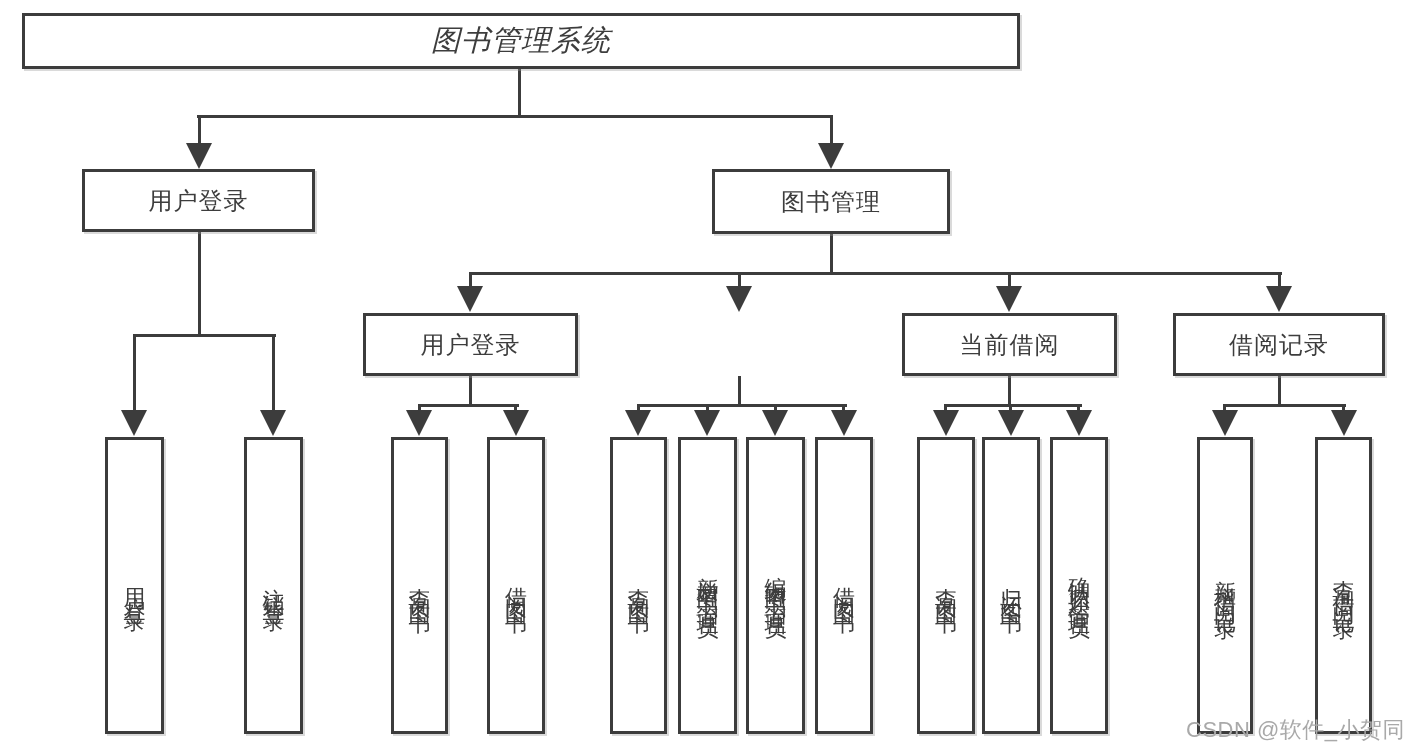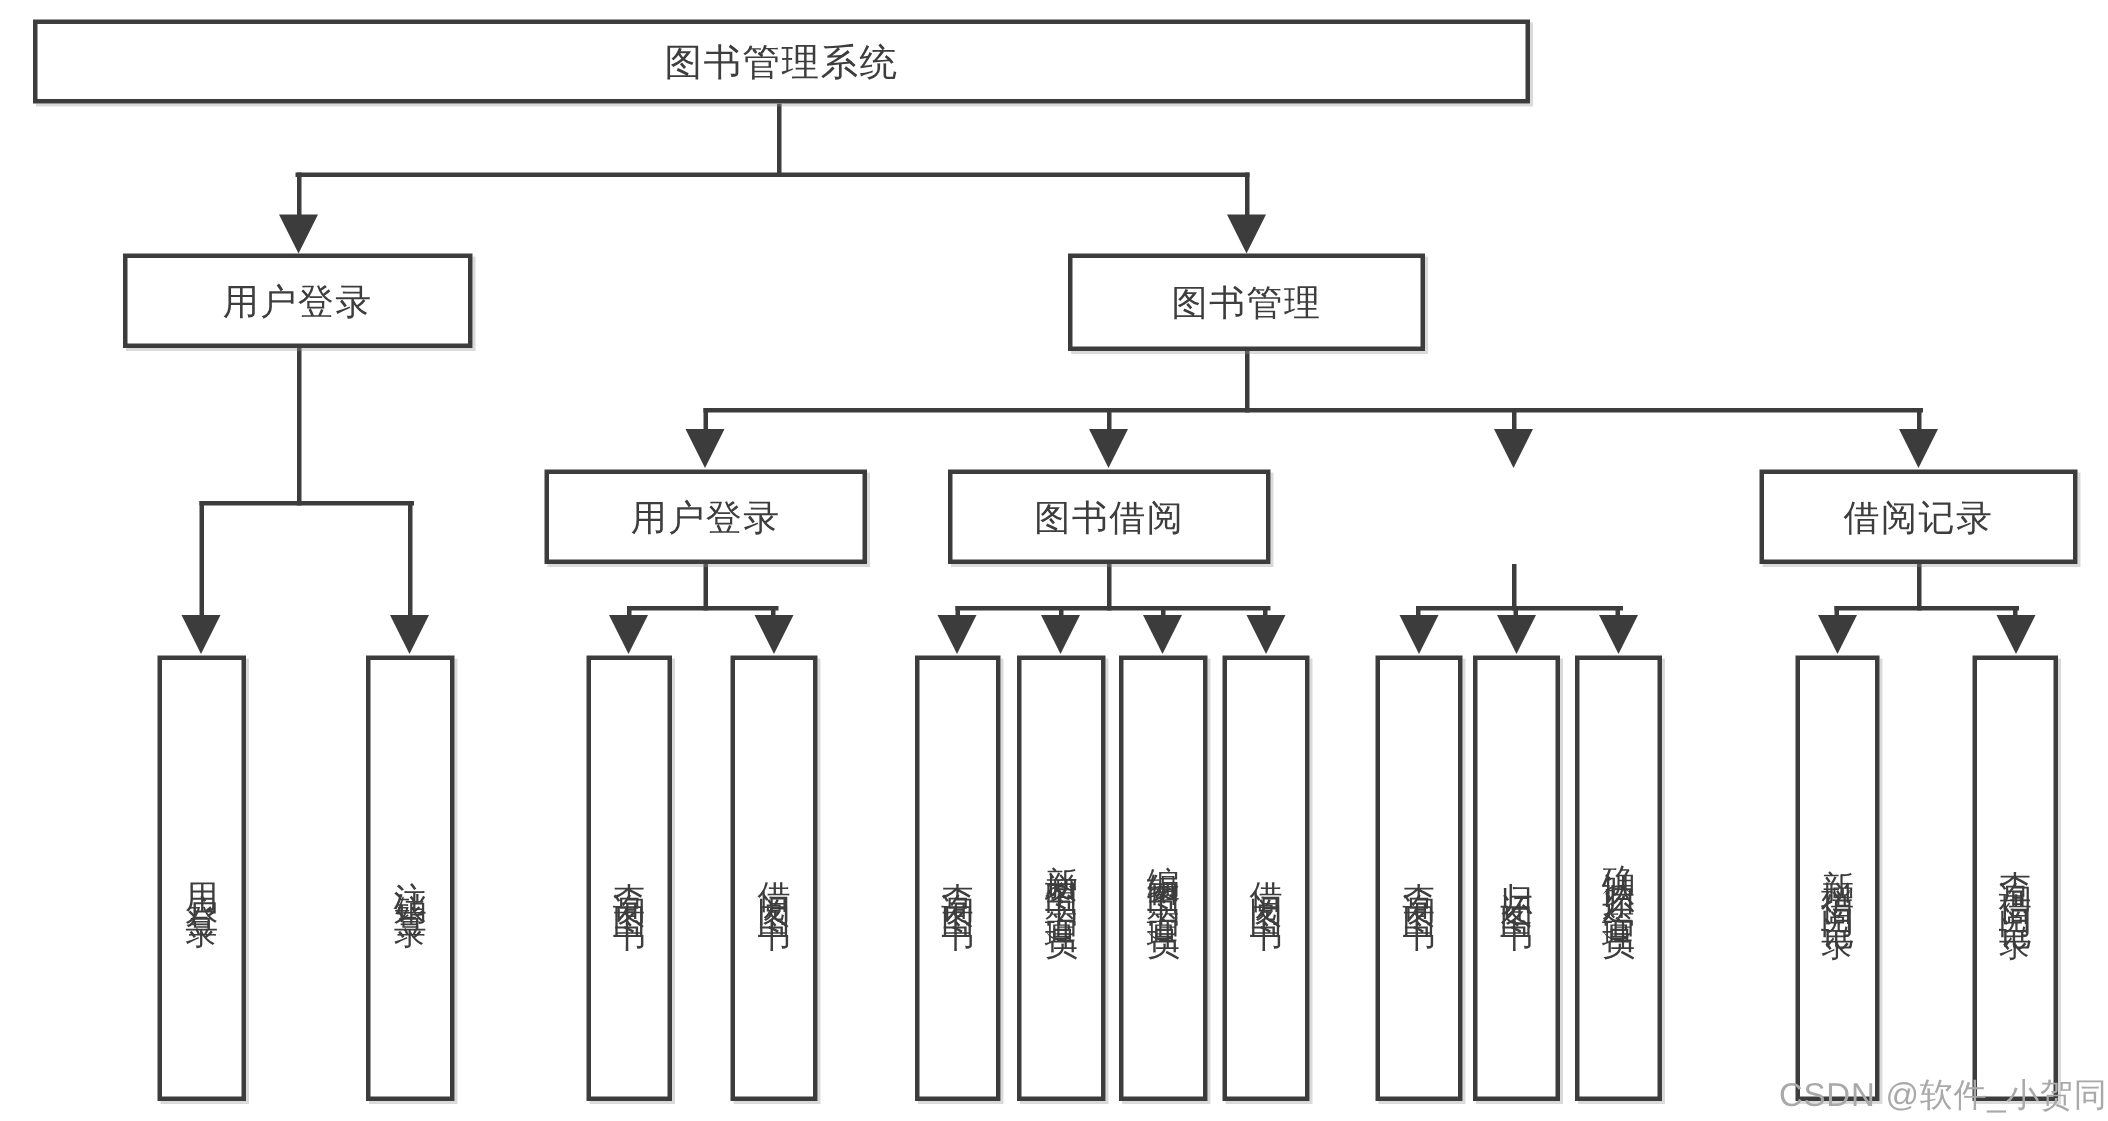"图书管理系统" div.hbox { font-size: 25px -> 29px; font-style: none -> italic }
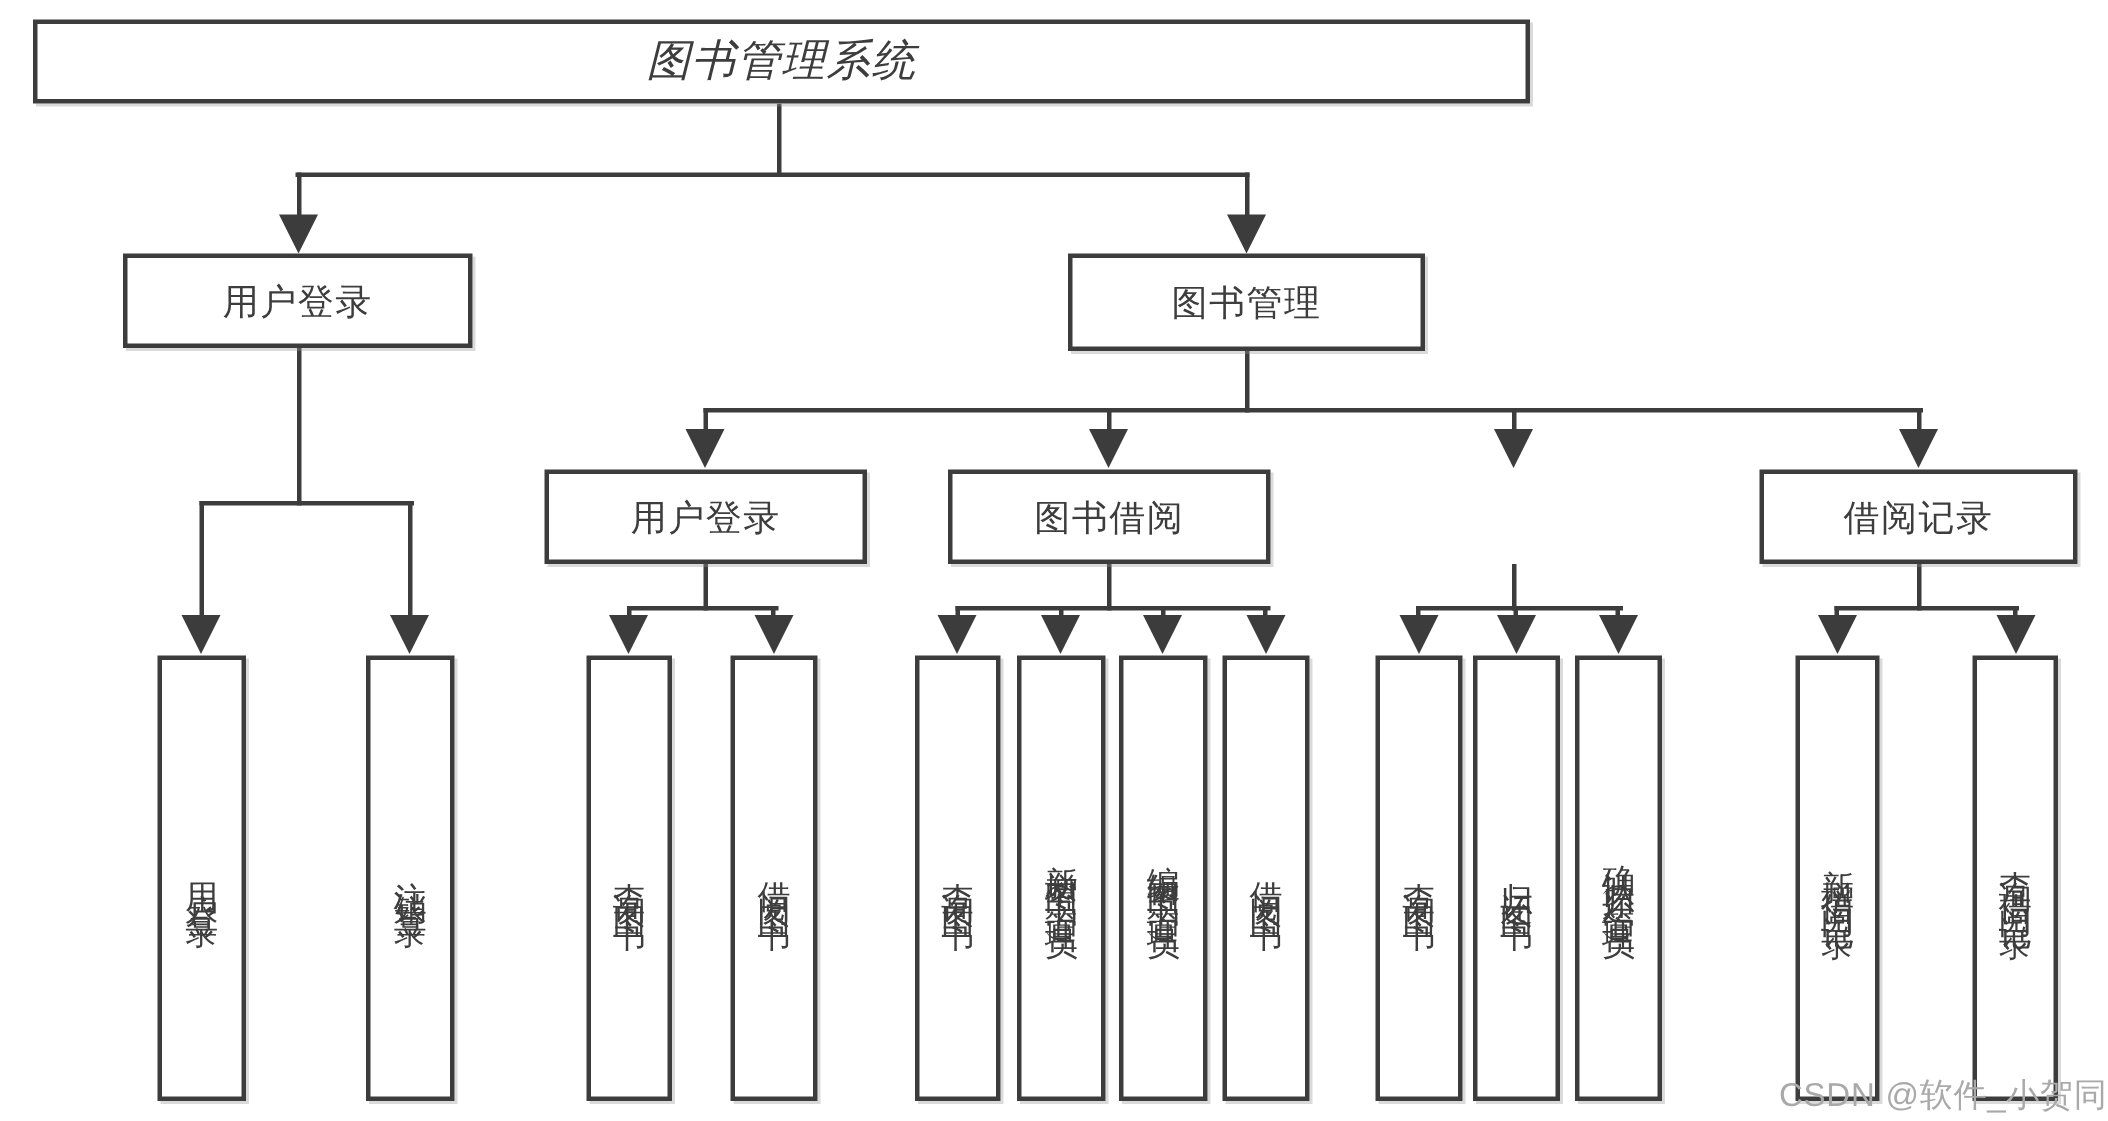"图书借阅" div.hbox { html: <div>图书借阅</div> -> none }
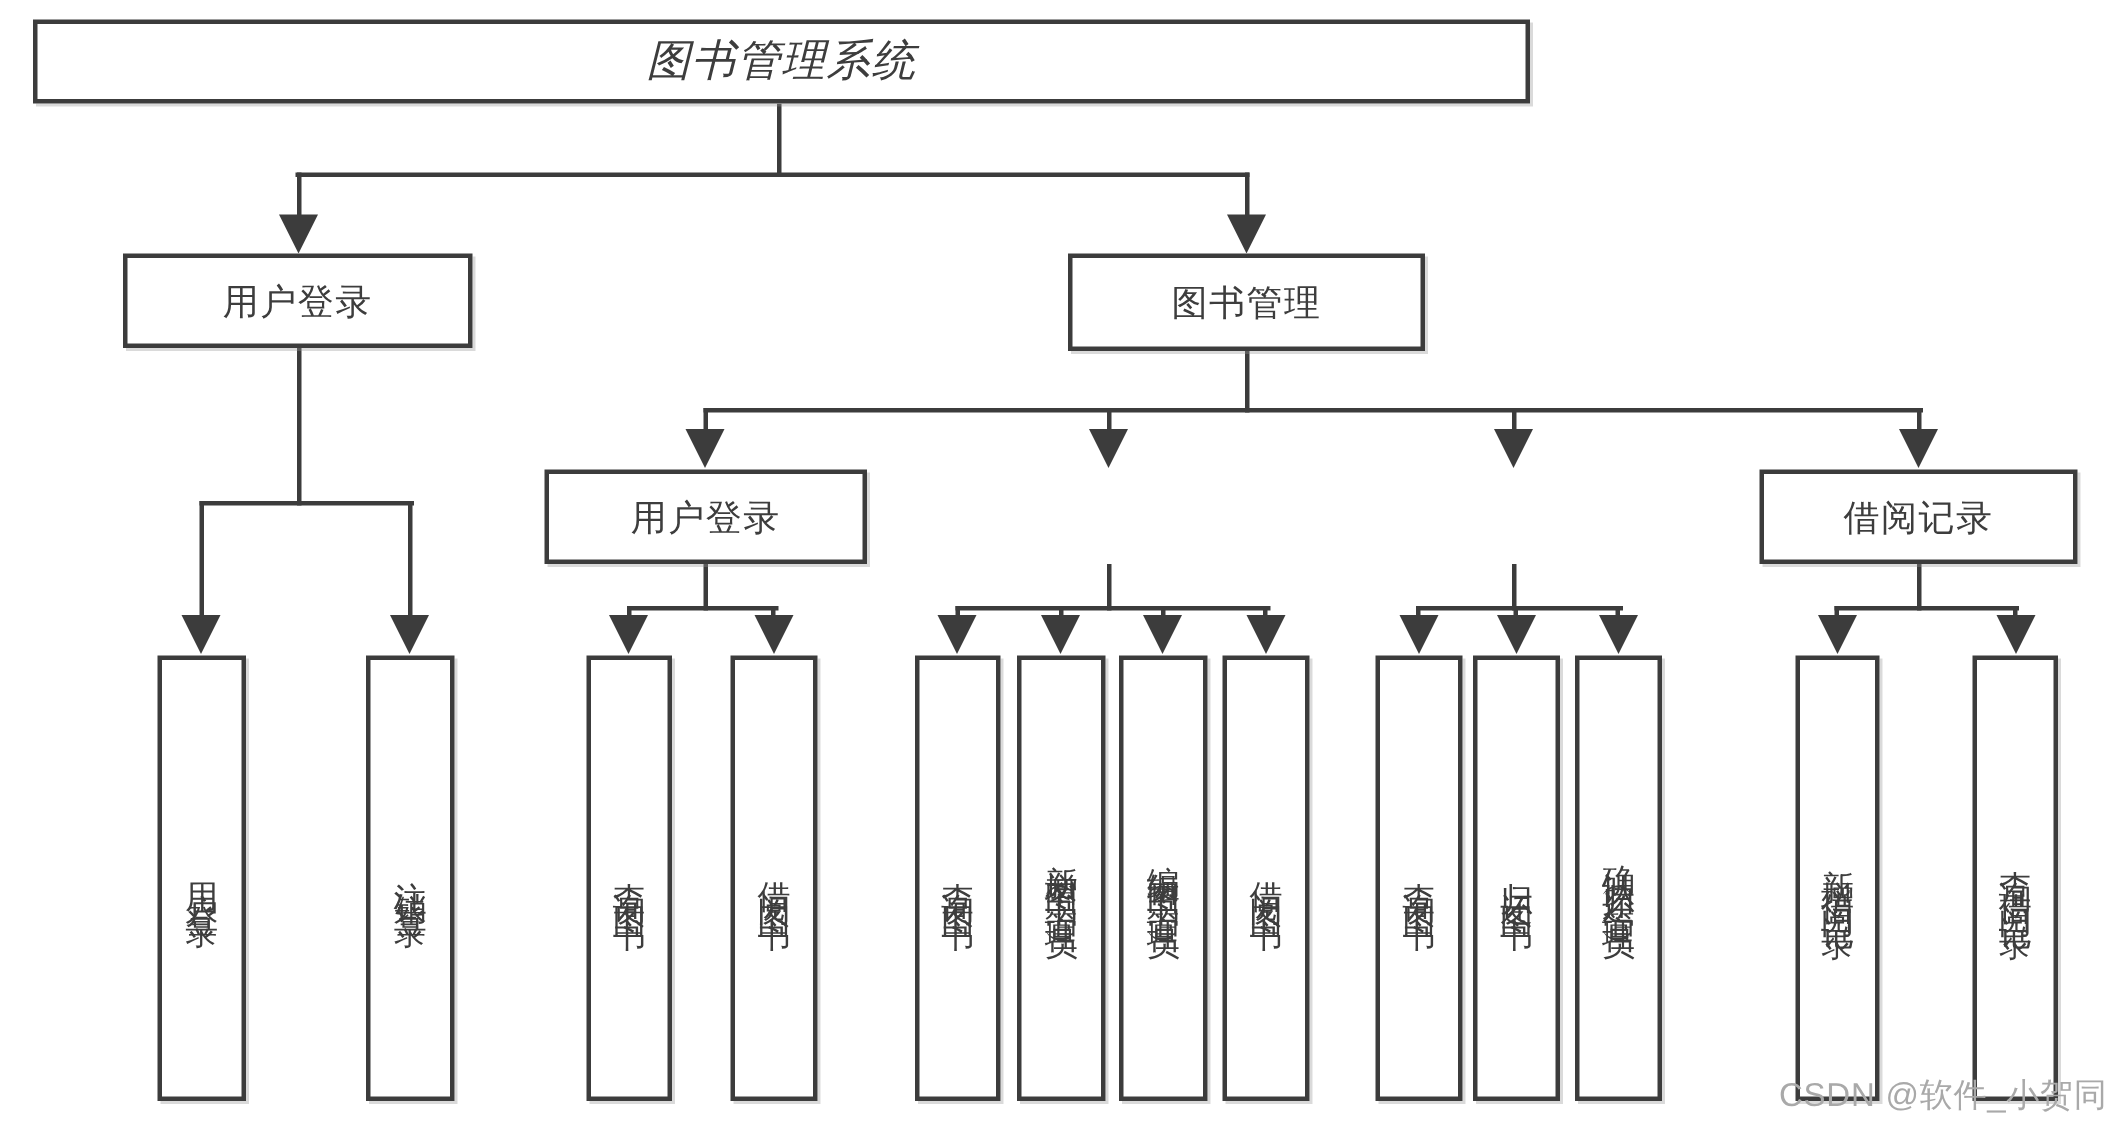"当前借阅" div.hbox { html: none -> <div>当前借阅</div> }
